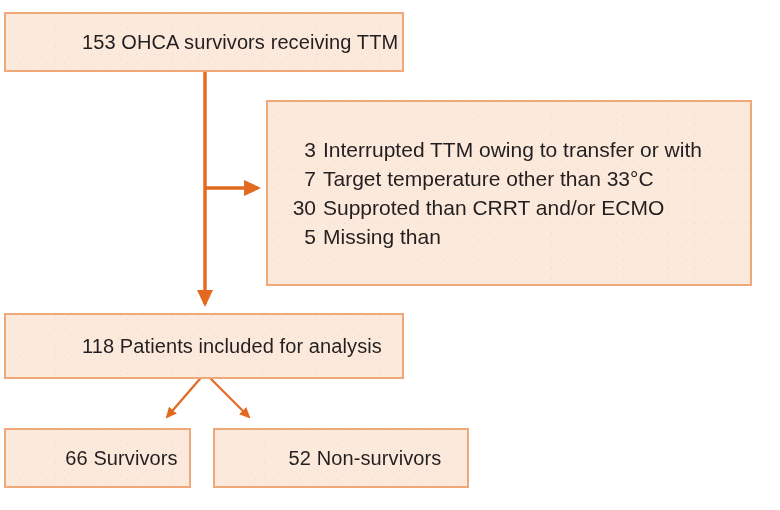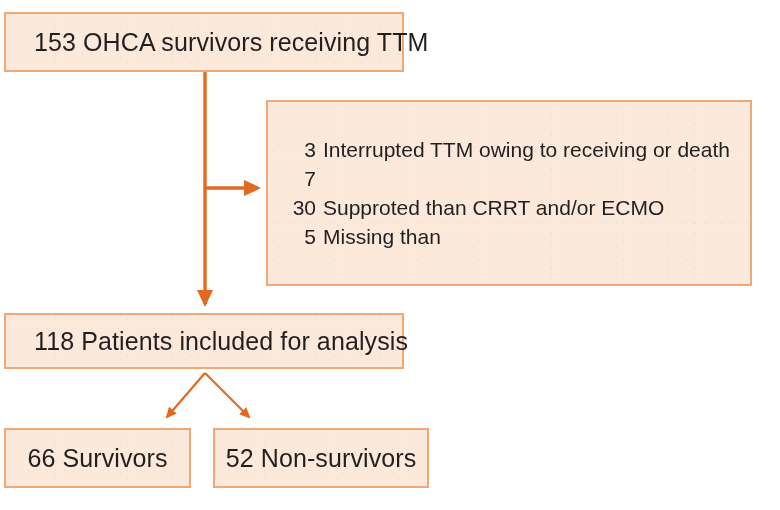"153 OHCA survivors receiving TTM" .box-label { font-size: 25px -> 20px; margin-left: none -> 48px }
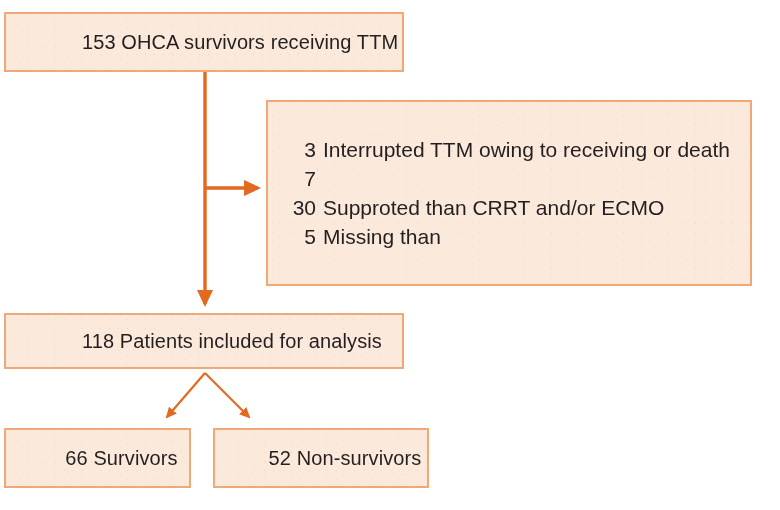"Interrupted TTM owing to receiving" span.excl-text { text: receiving or death -> transfer or with }
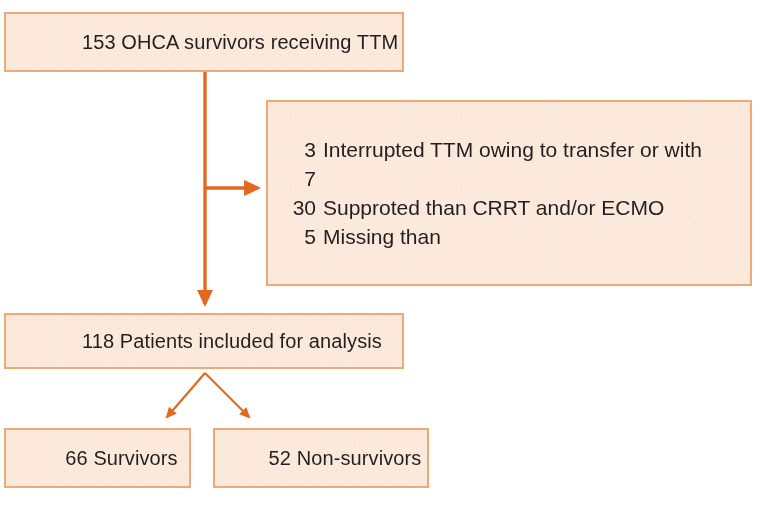"Target temperature other than 33°C" span.excl-text { html: none -> <span>Target temperature other than 33°C</span> }
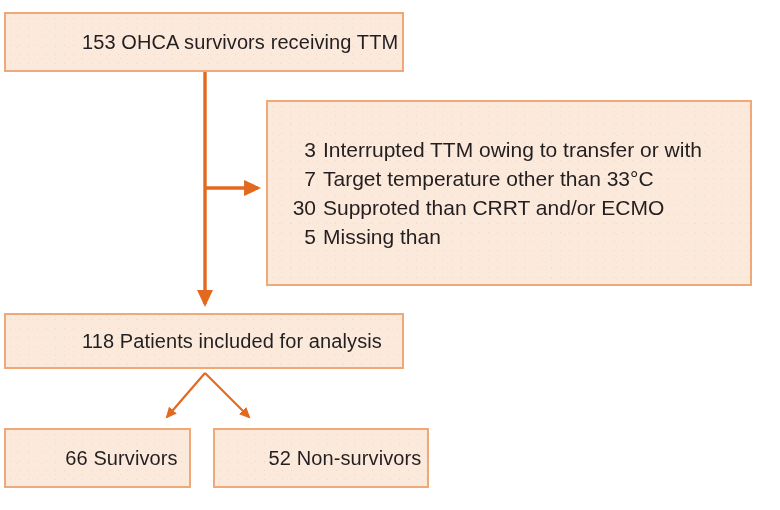"118 Patients included for analysis" #box-included { height: 56px -> 66px }
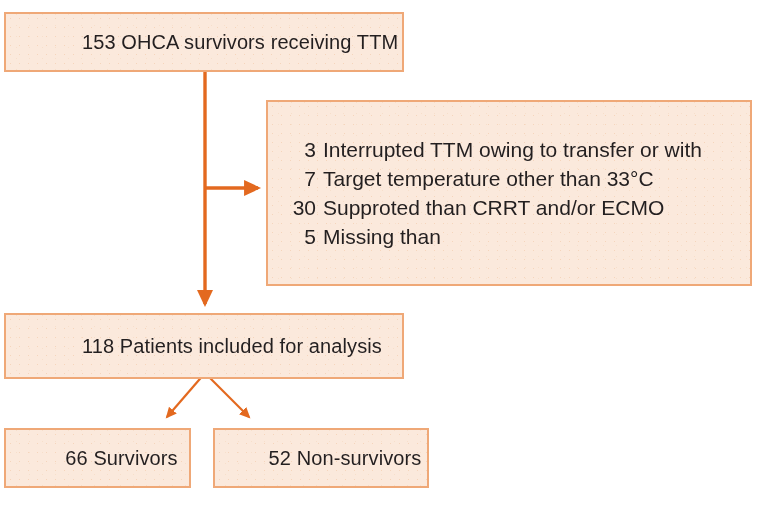"52 Non-survivors" #box-nonsurvivors { width: 216px -> 256px }
